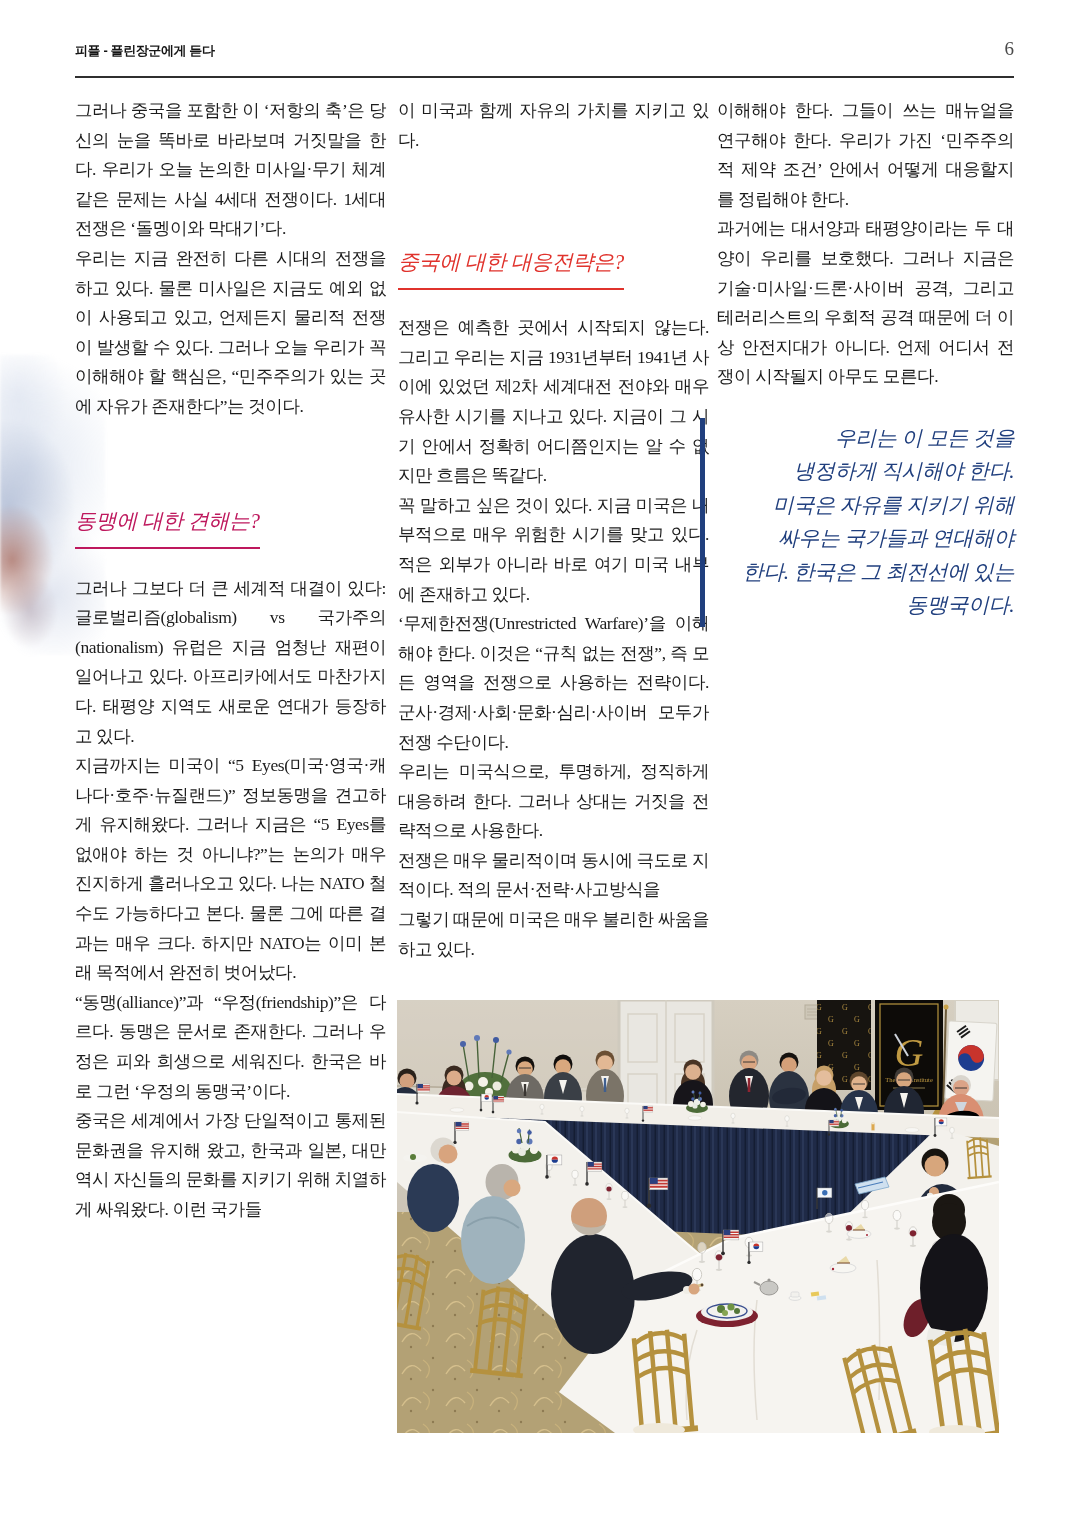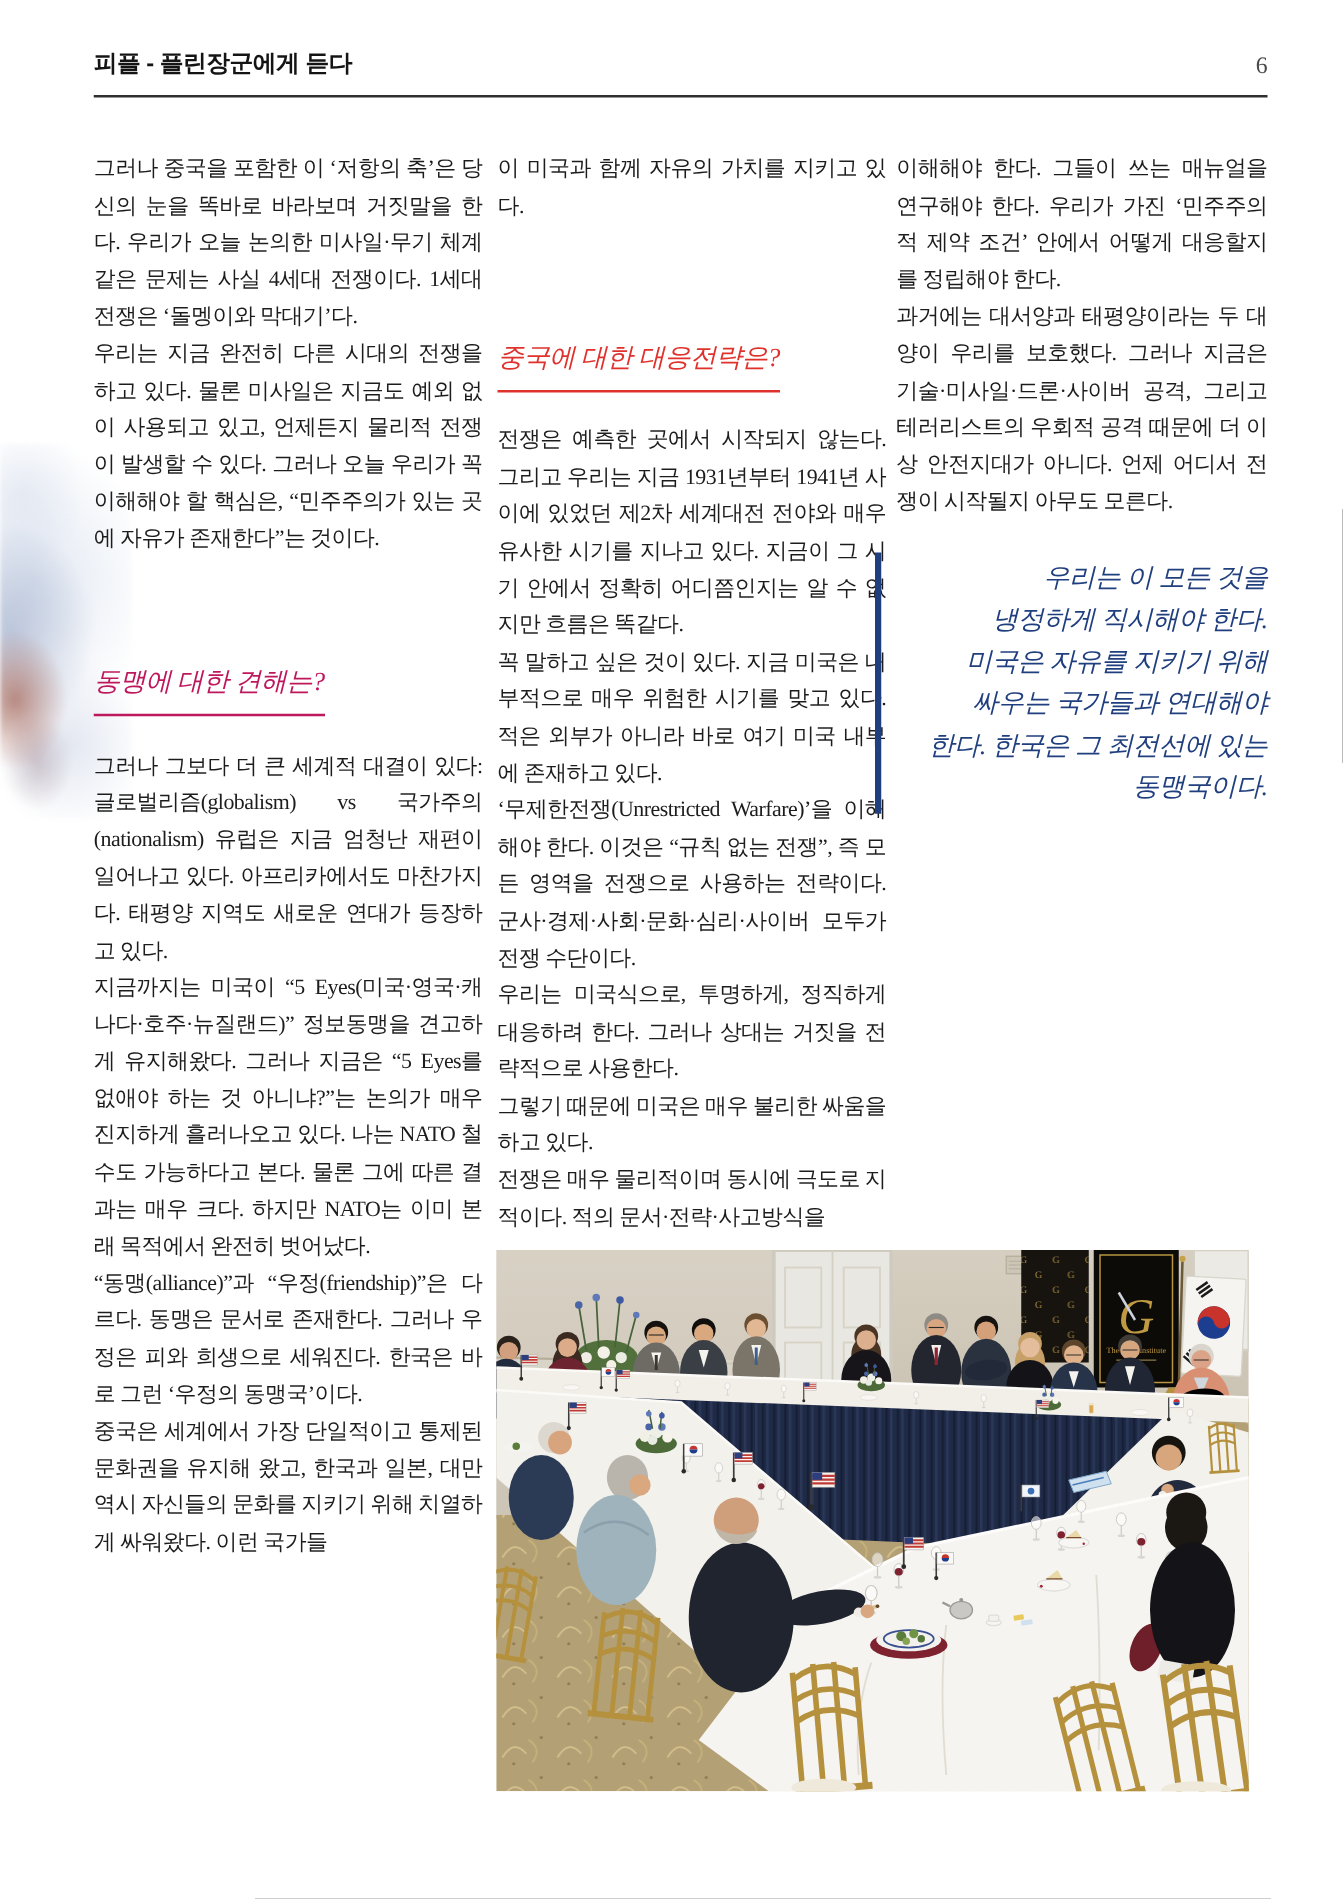"피플 - 플린장군에게 듣다" .header .title { font-size: 19px -> 13px }
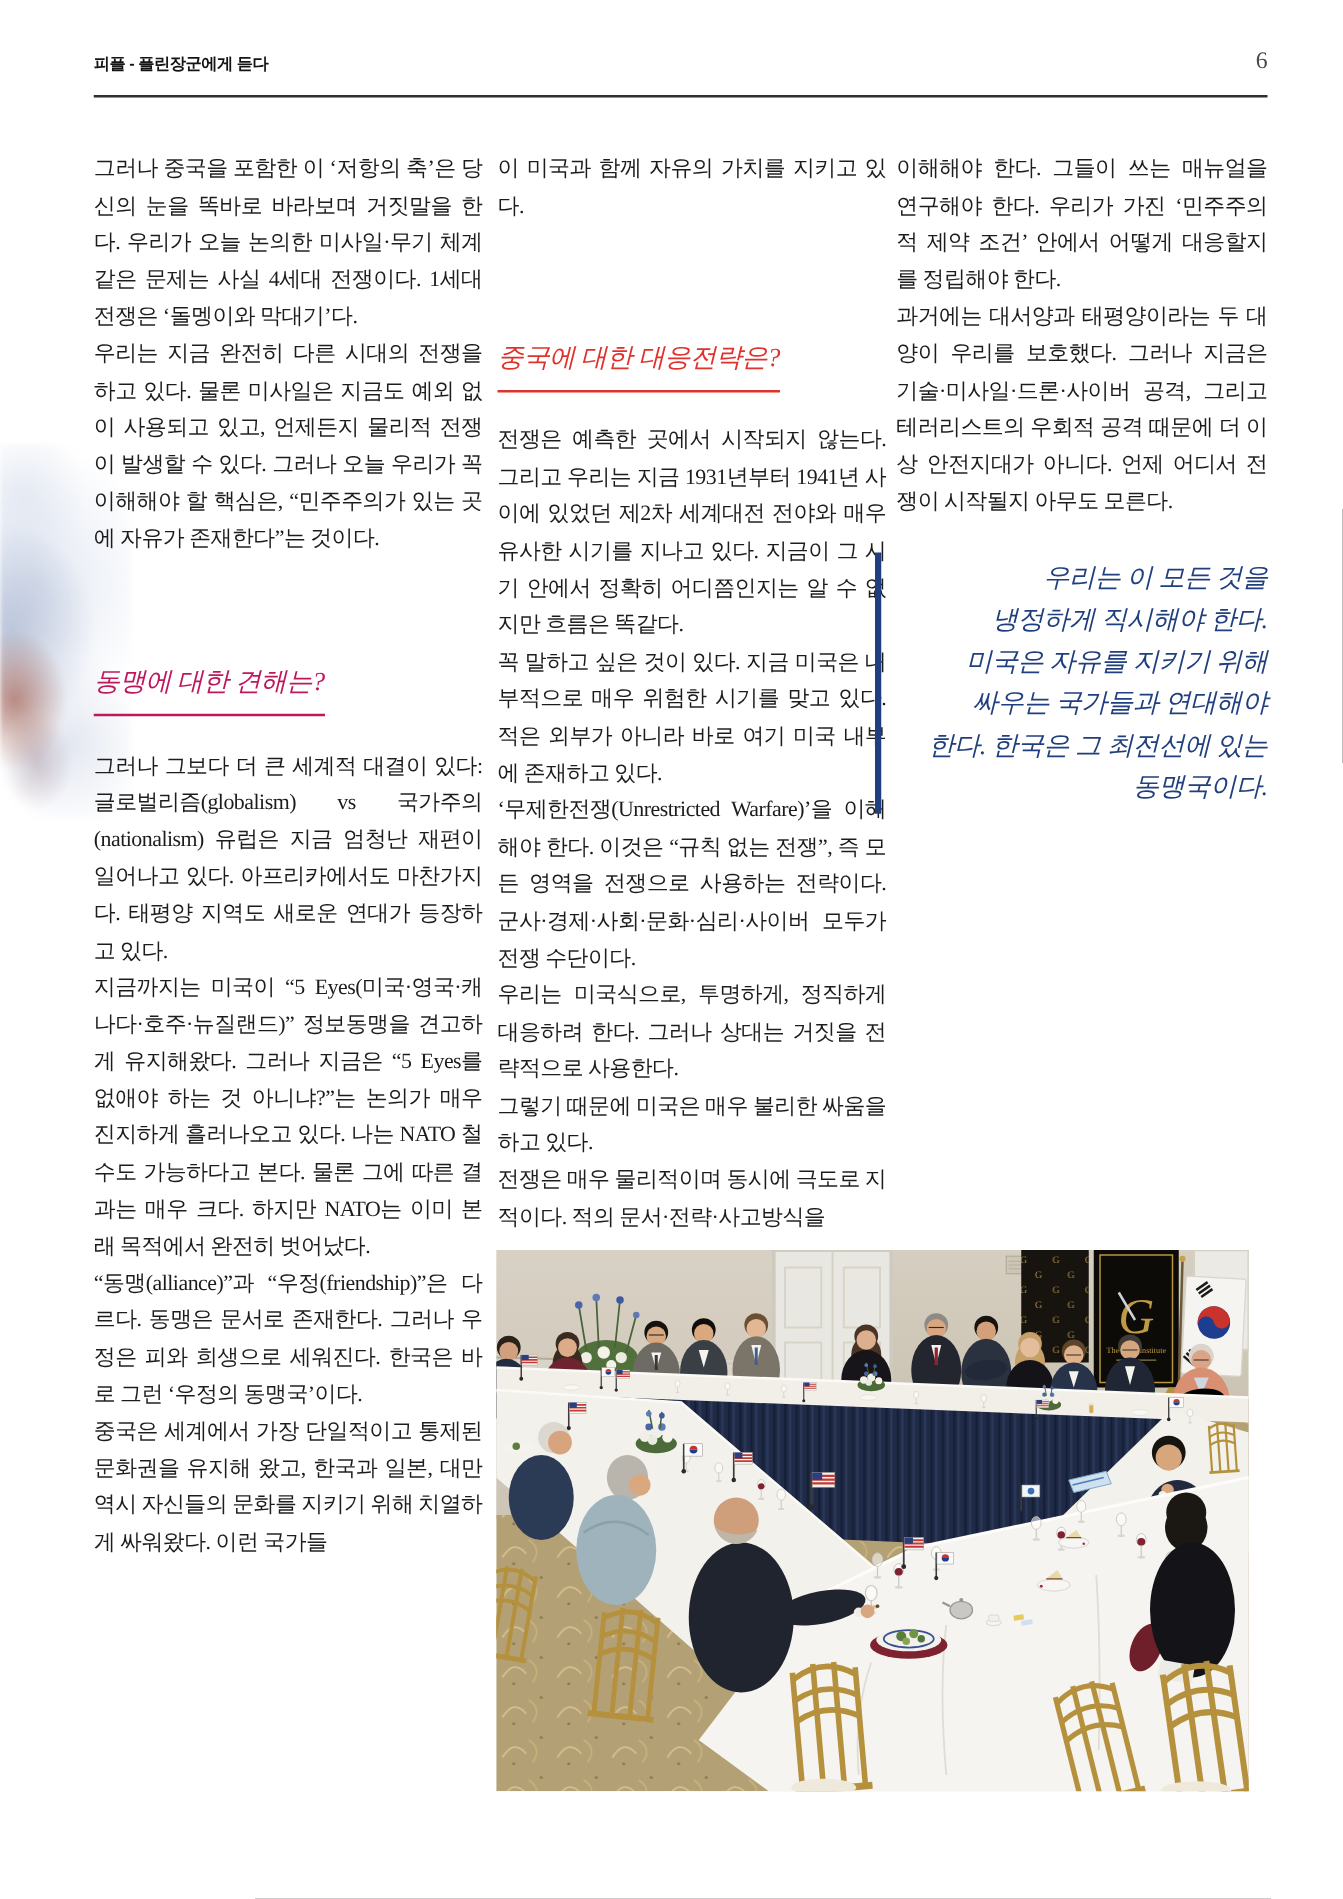"그러나 중국을 포함한 이 ‘저항의" .col { top: 120px -> 96px }
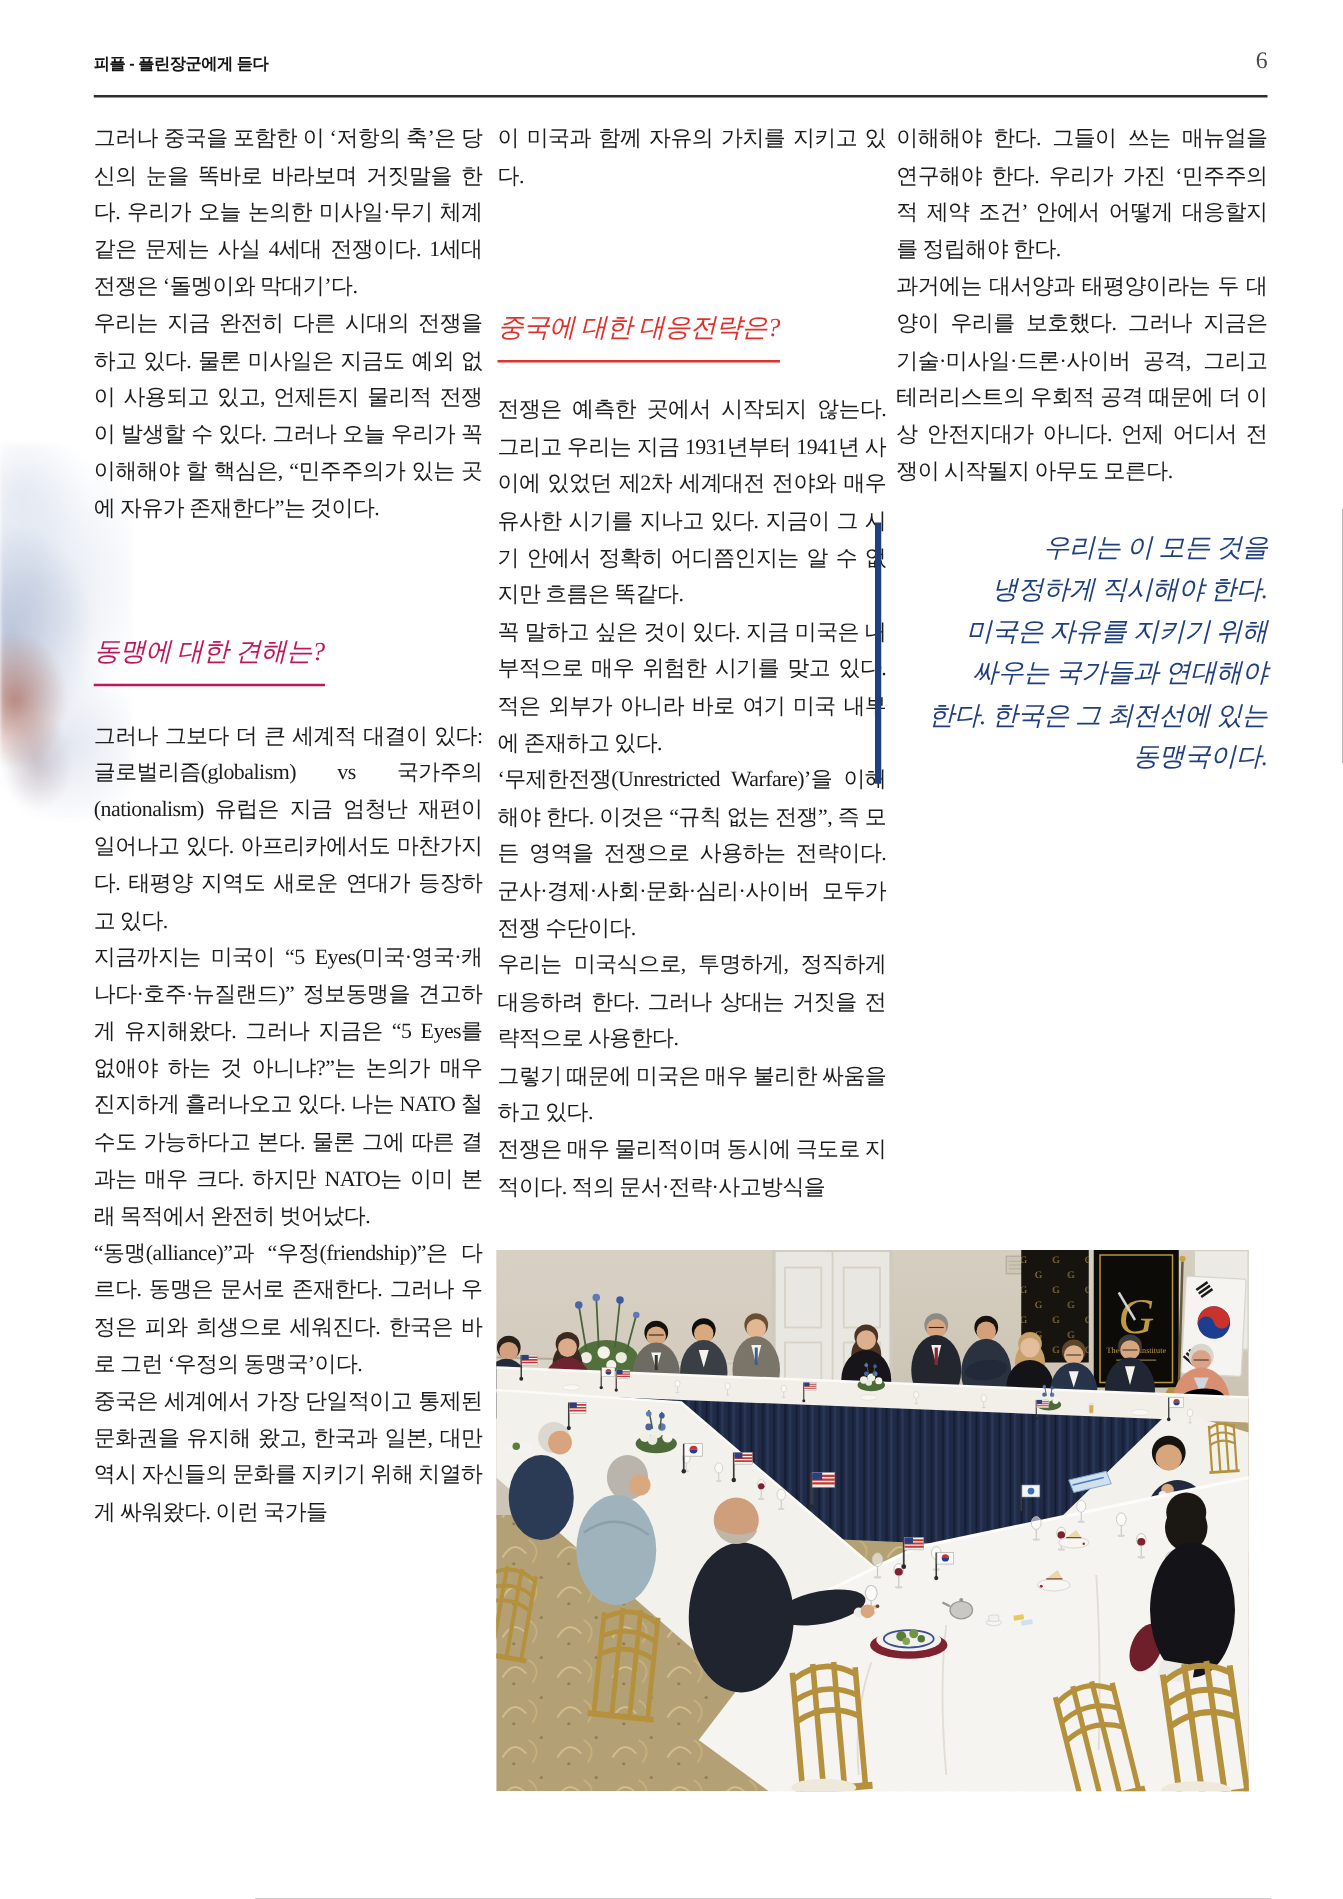"그렇기 때문에 미국은 매우 불리한" p { order: before "전쟁은 매우 물리적이며 동시에 극도로" -> after "전쟁은 매우 물리적이며 동시에 극도로" }
